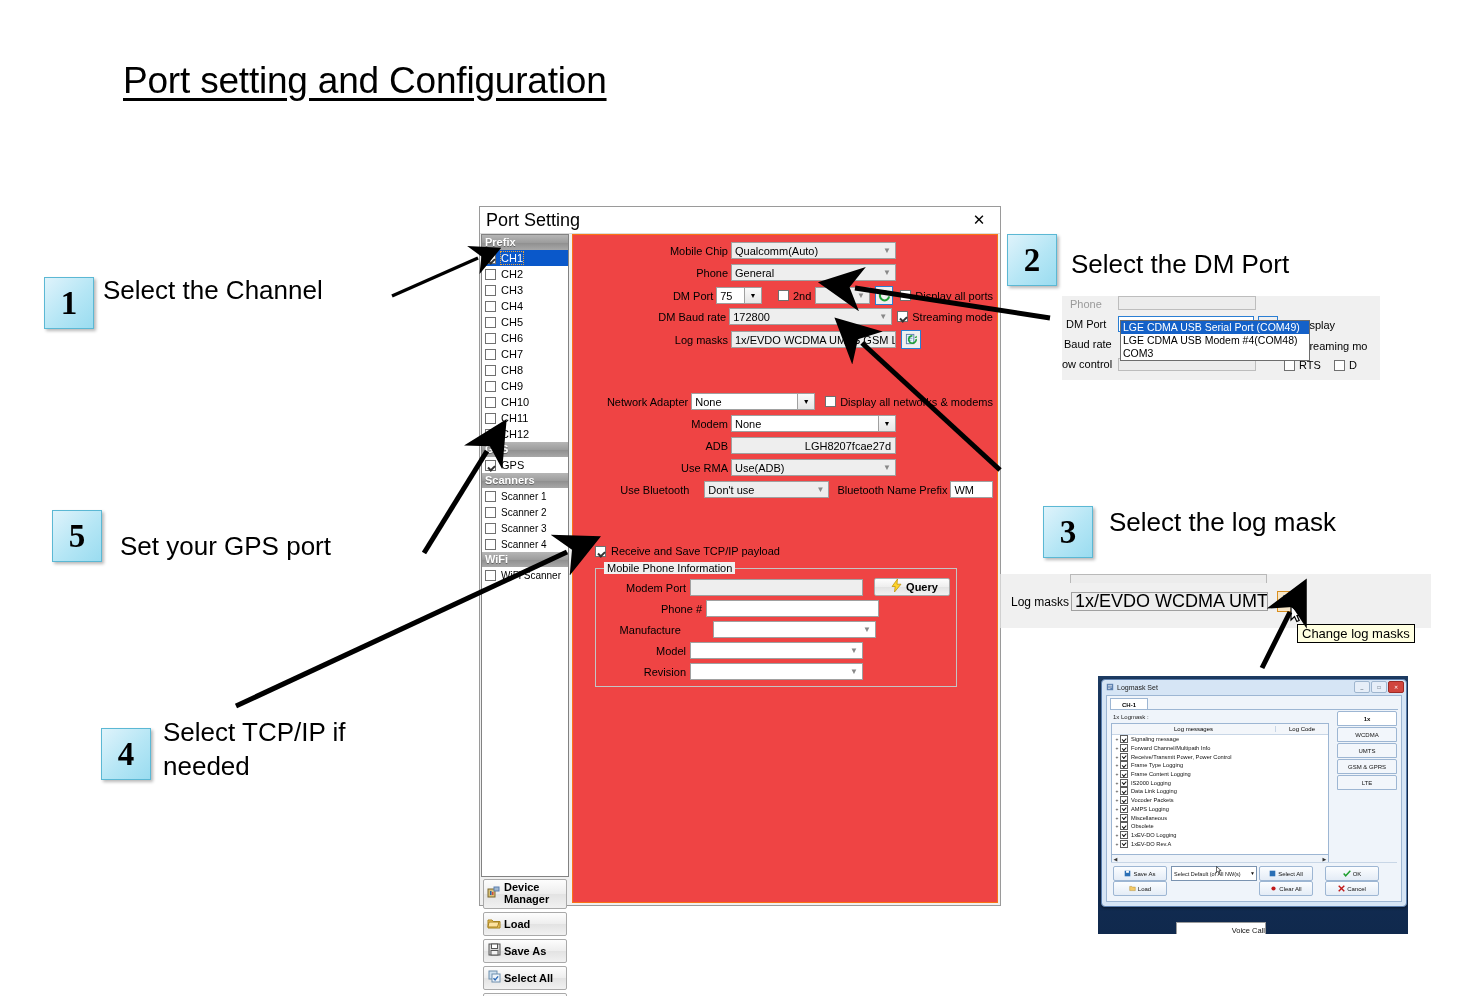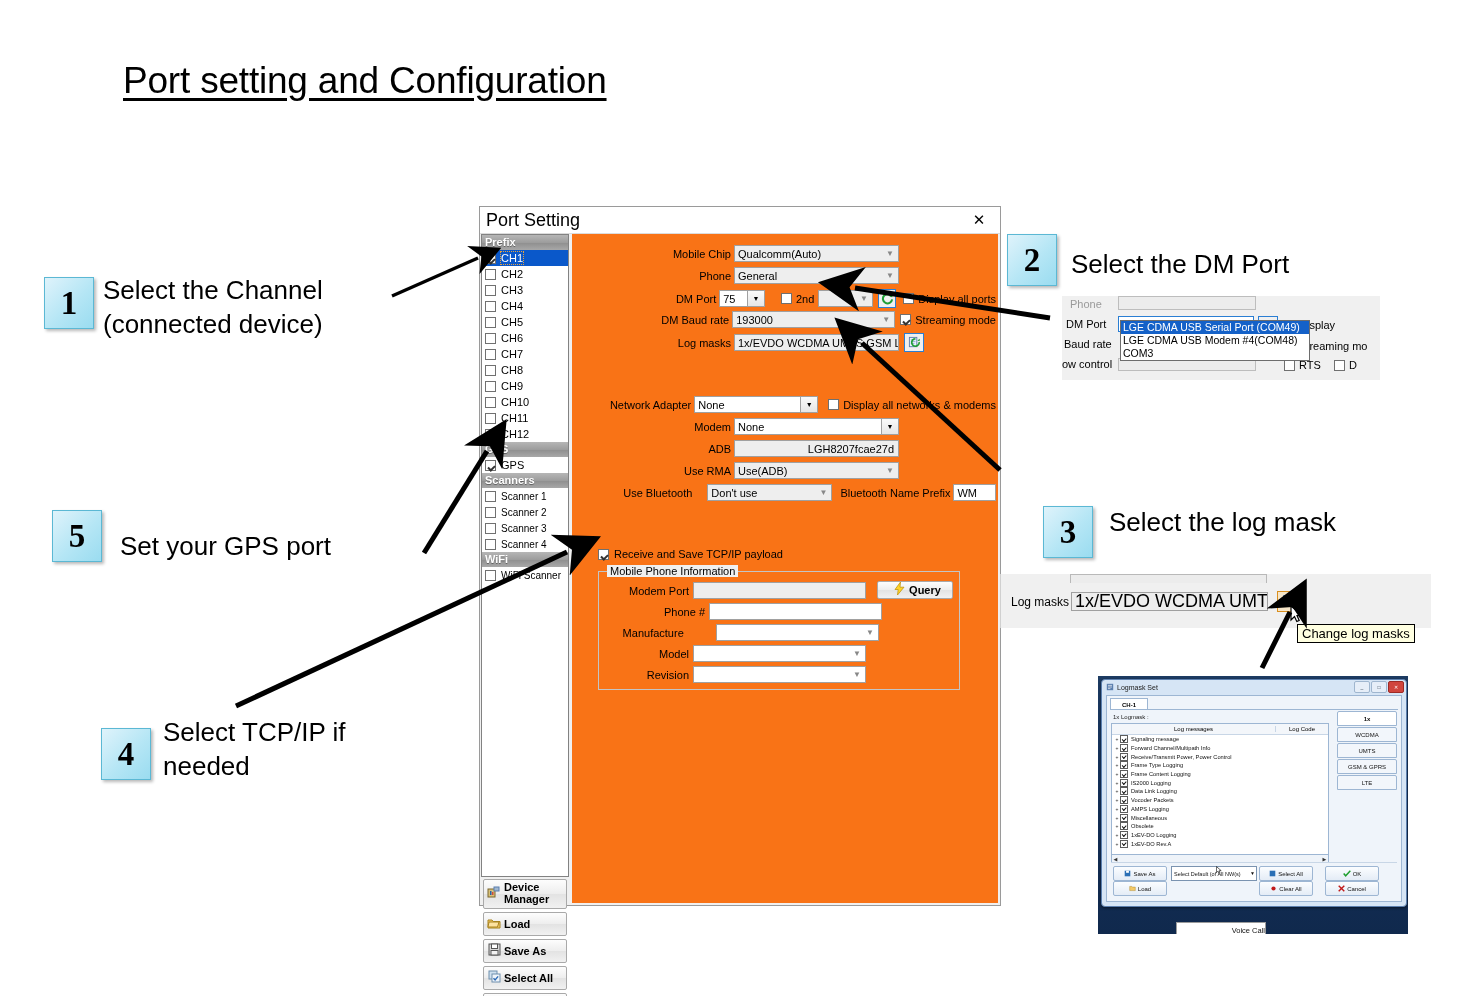"Mobile Chip" #ps-main { background: #f97316 -> #ef4444; border: 4px solid #f97316 -> 1px solid #f97316 }
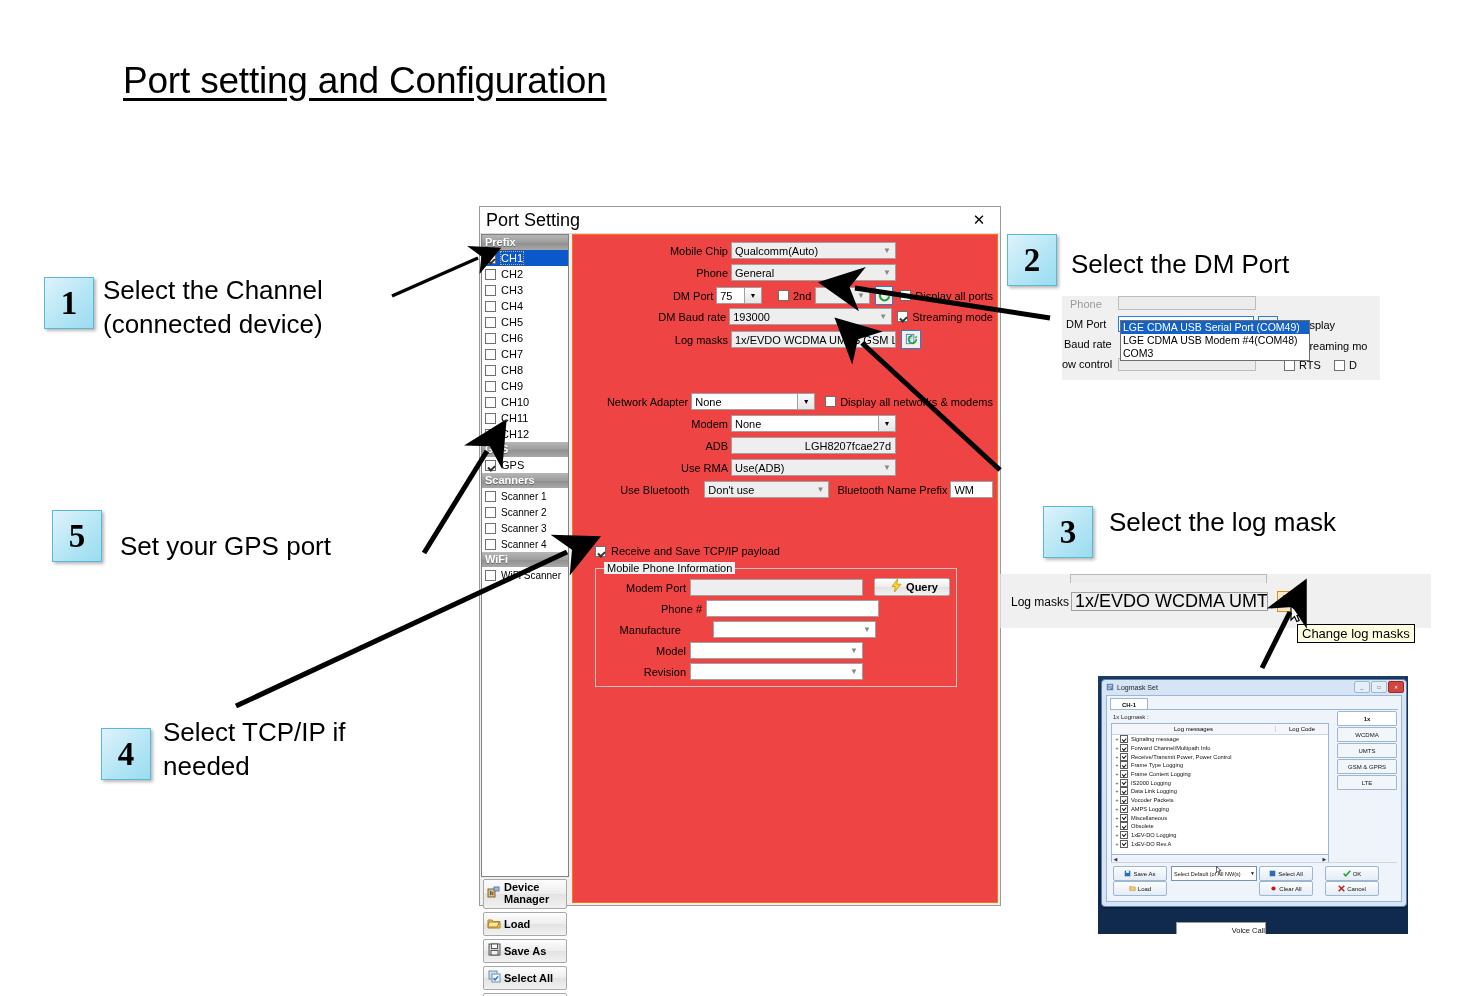"(connected device)" div { html: <div>(connected device)</div> -> none }
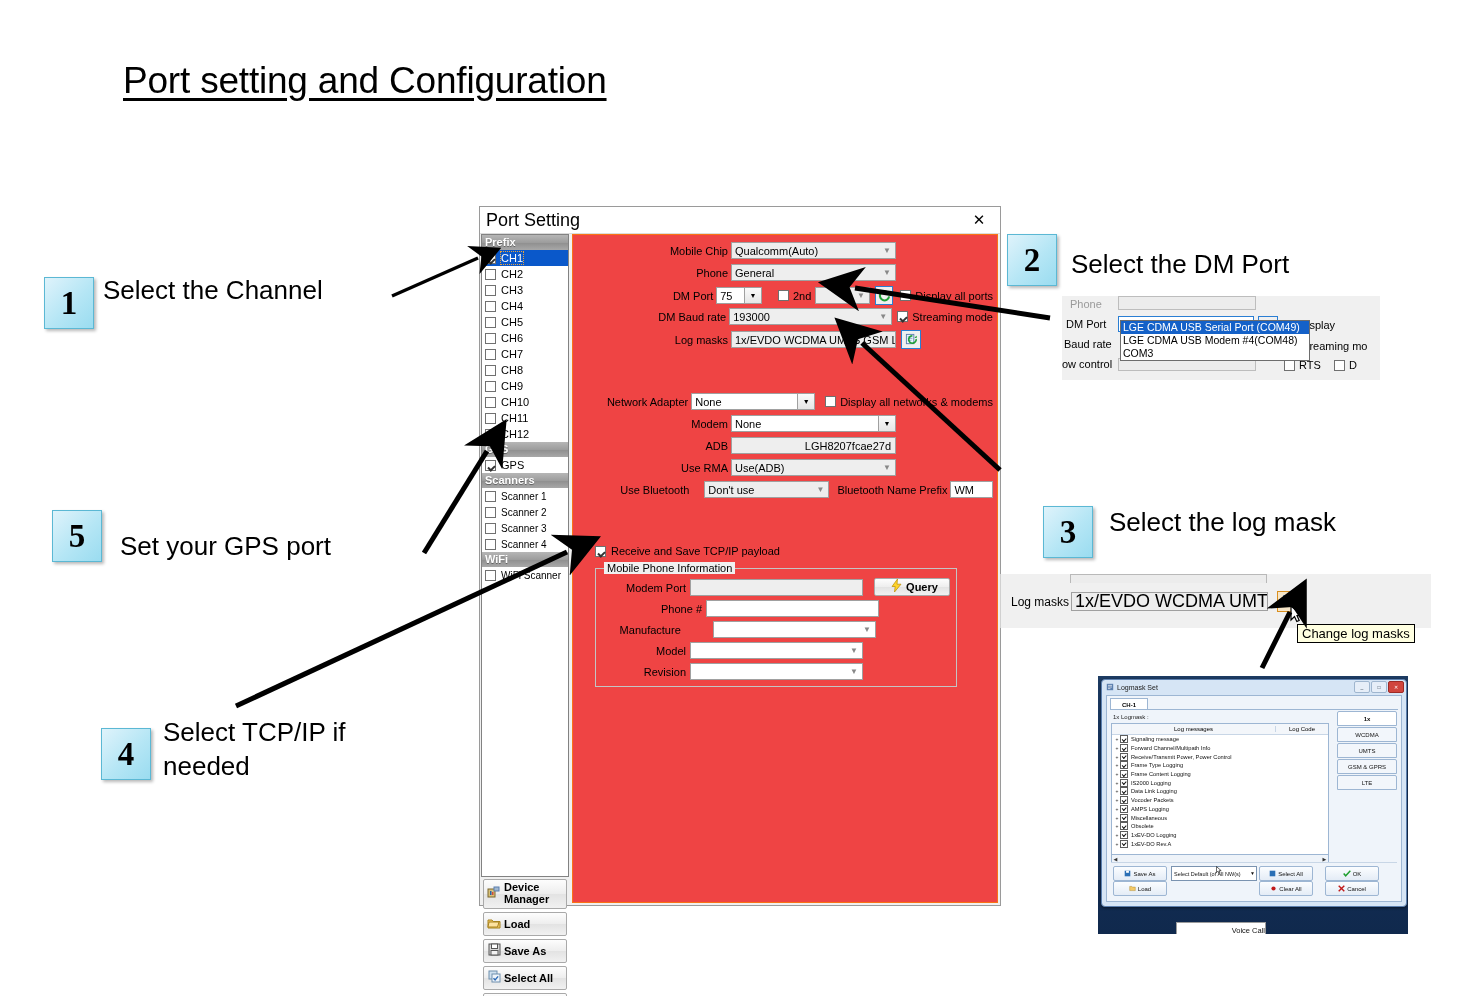"193000" span { text: 193000 -> 172800 }
